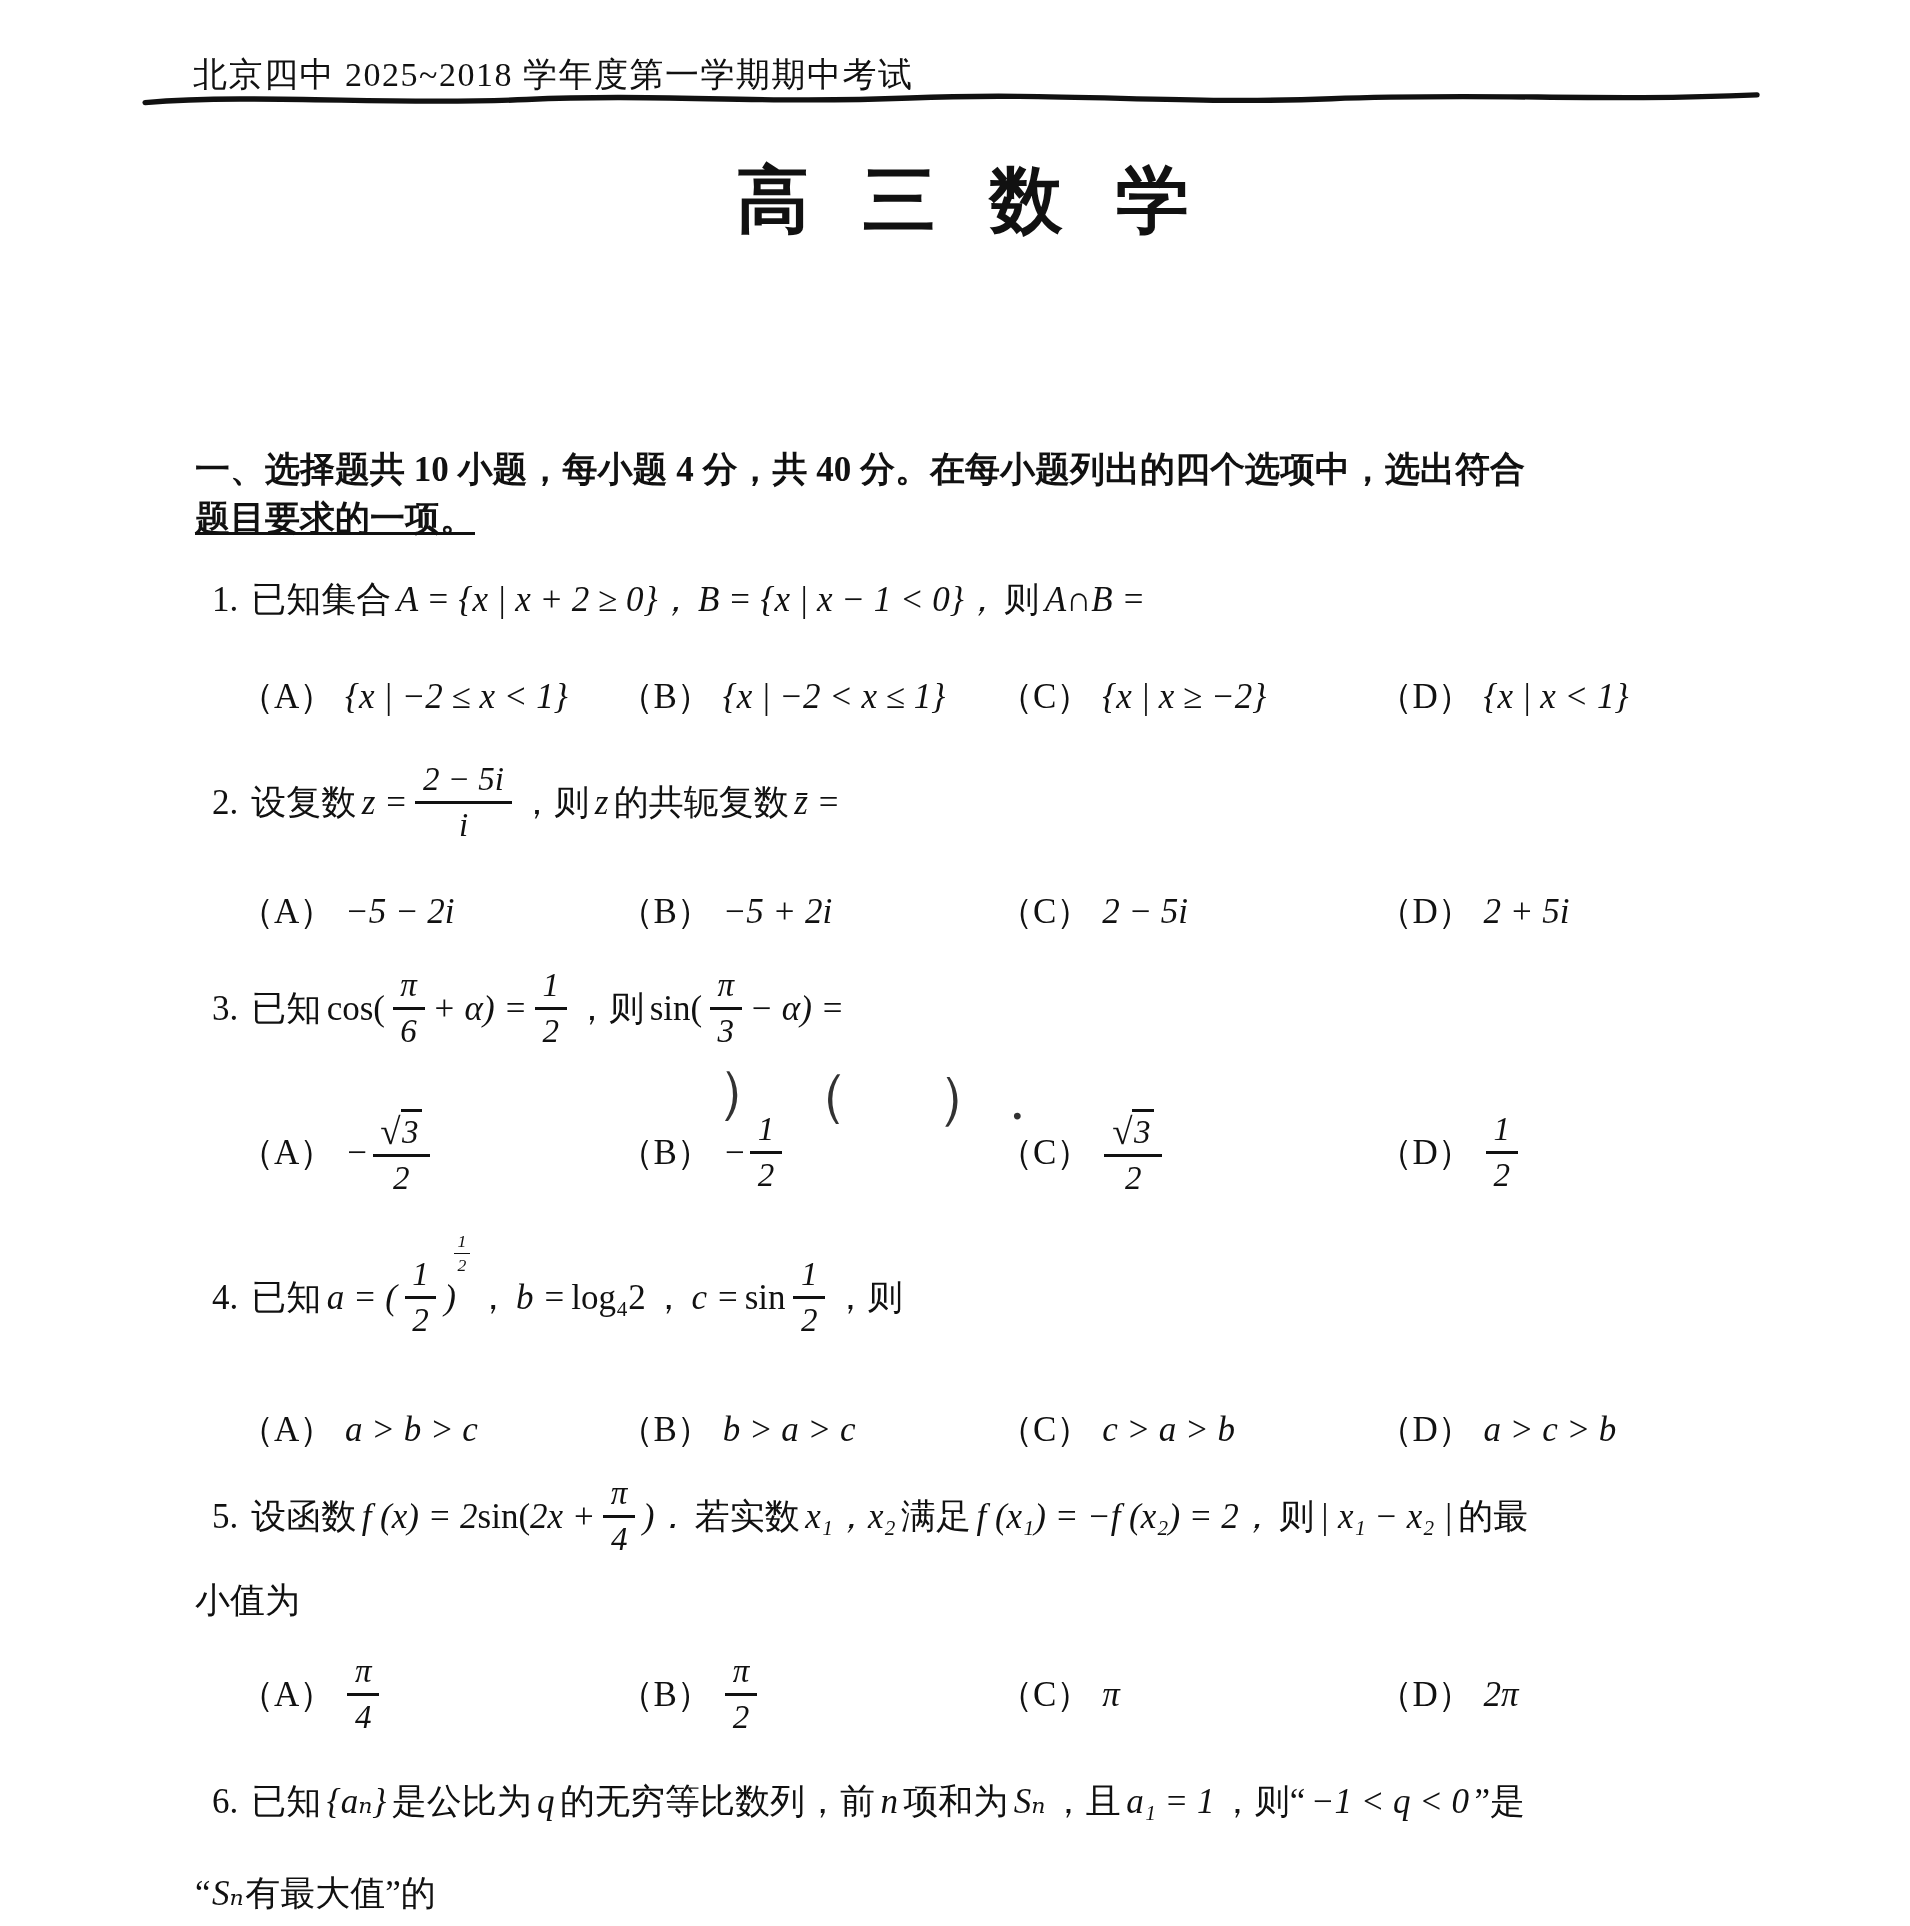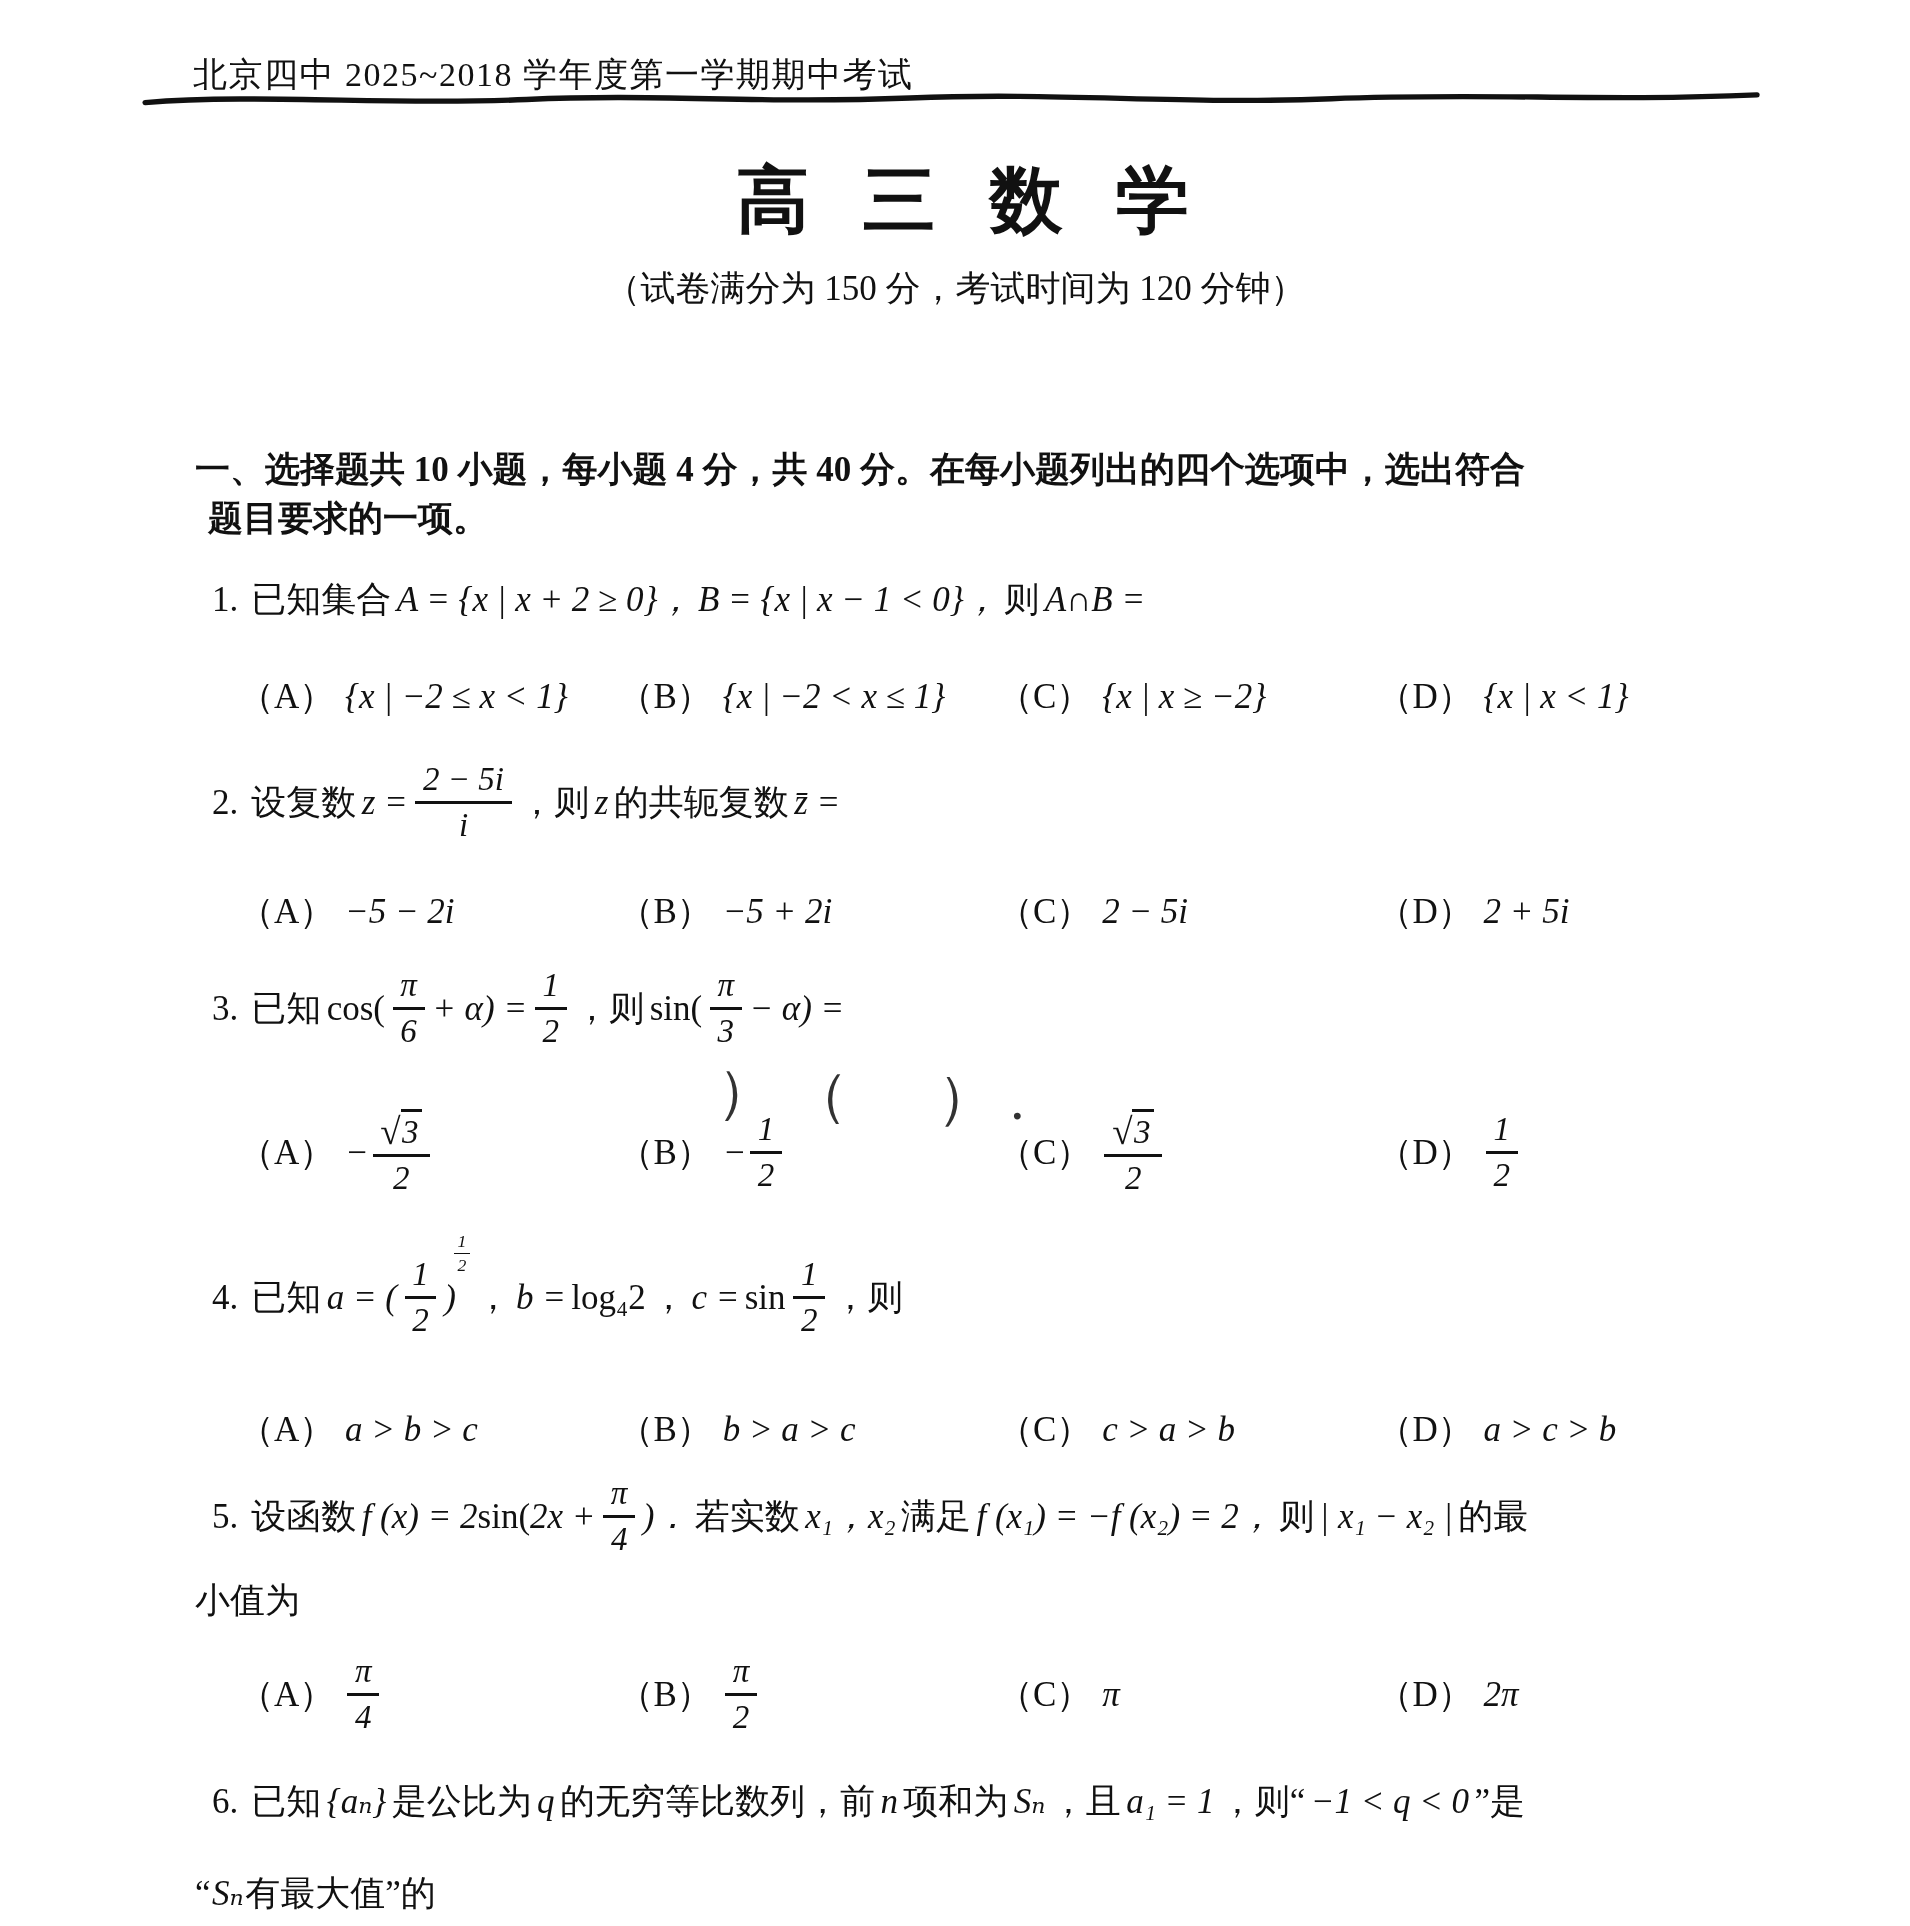"（试卷满分为 150 分，考试时间为 120 分钟）" div.subtitle { html: <div>（试卷满分为 150 分，考试时间为 120 分钟）</div> -> none }
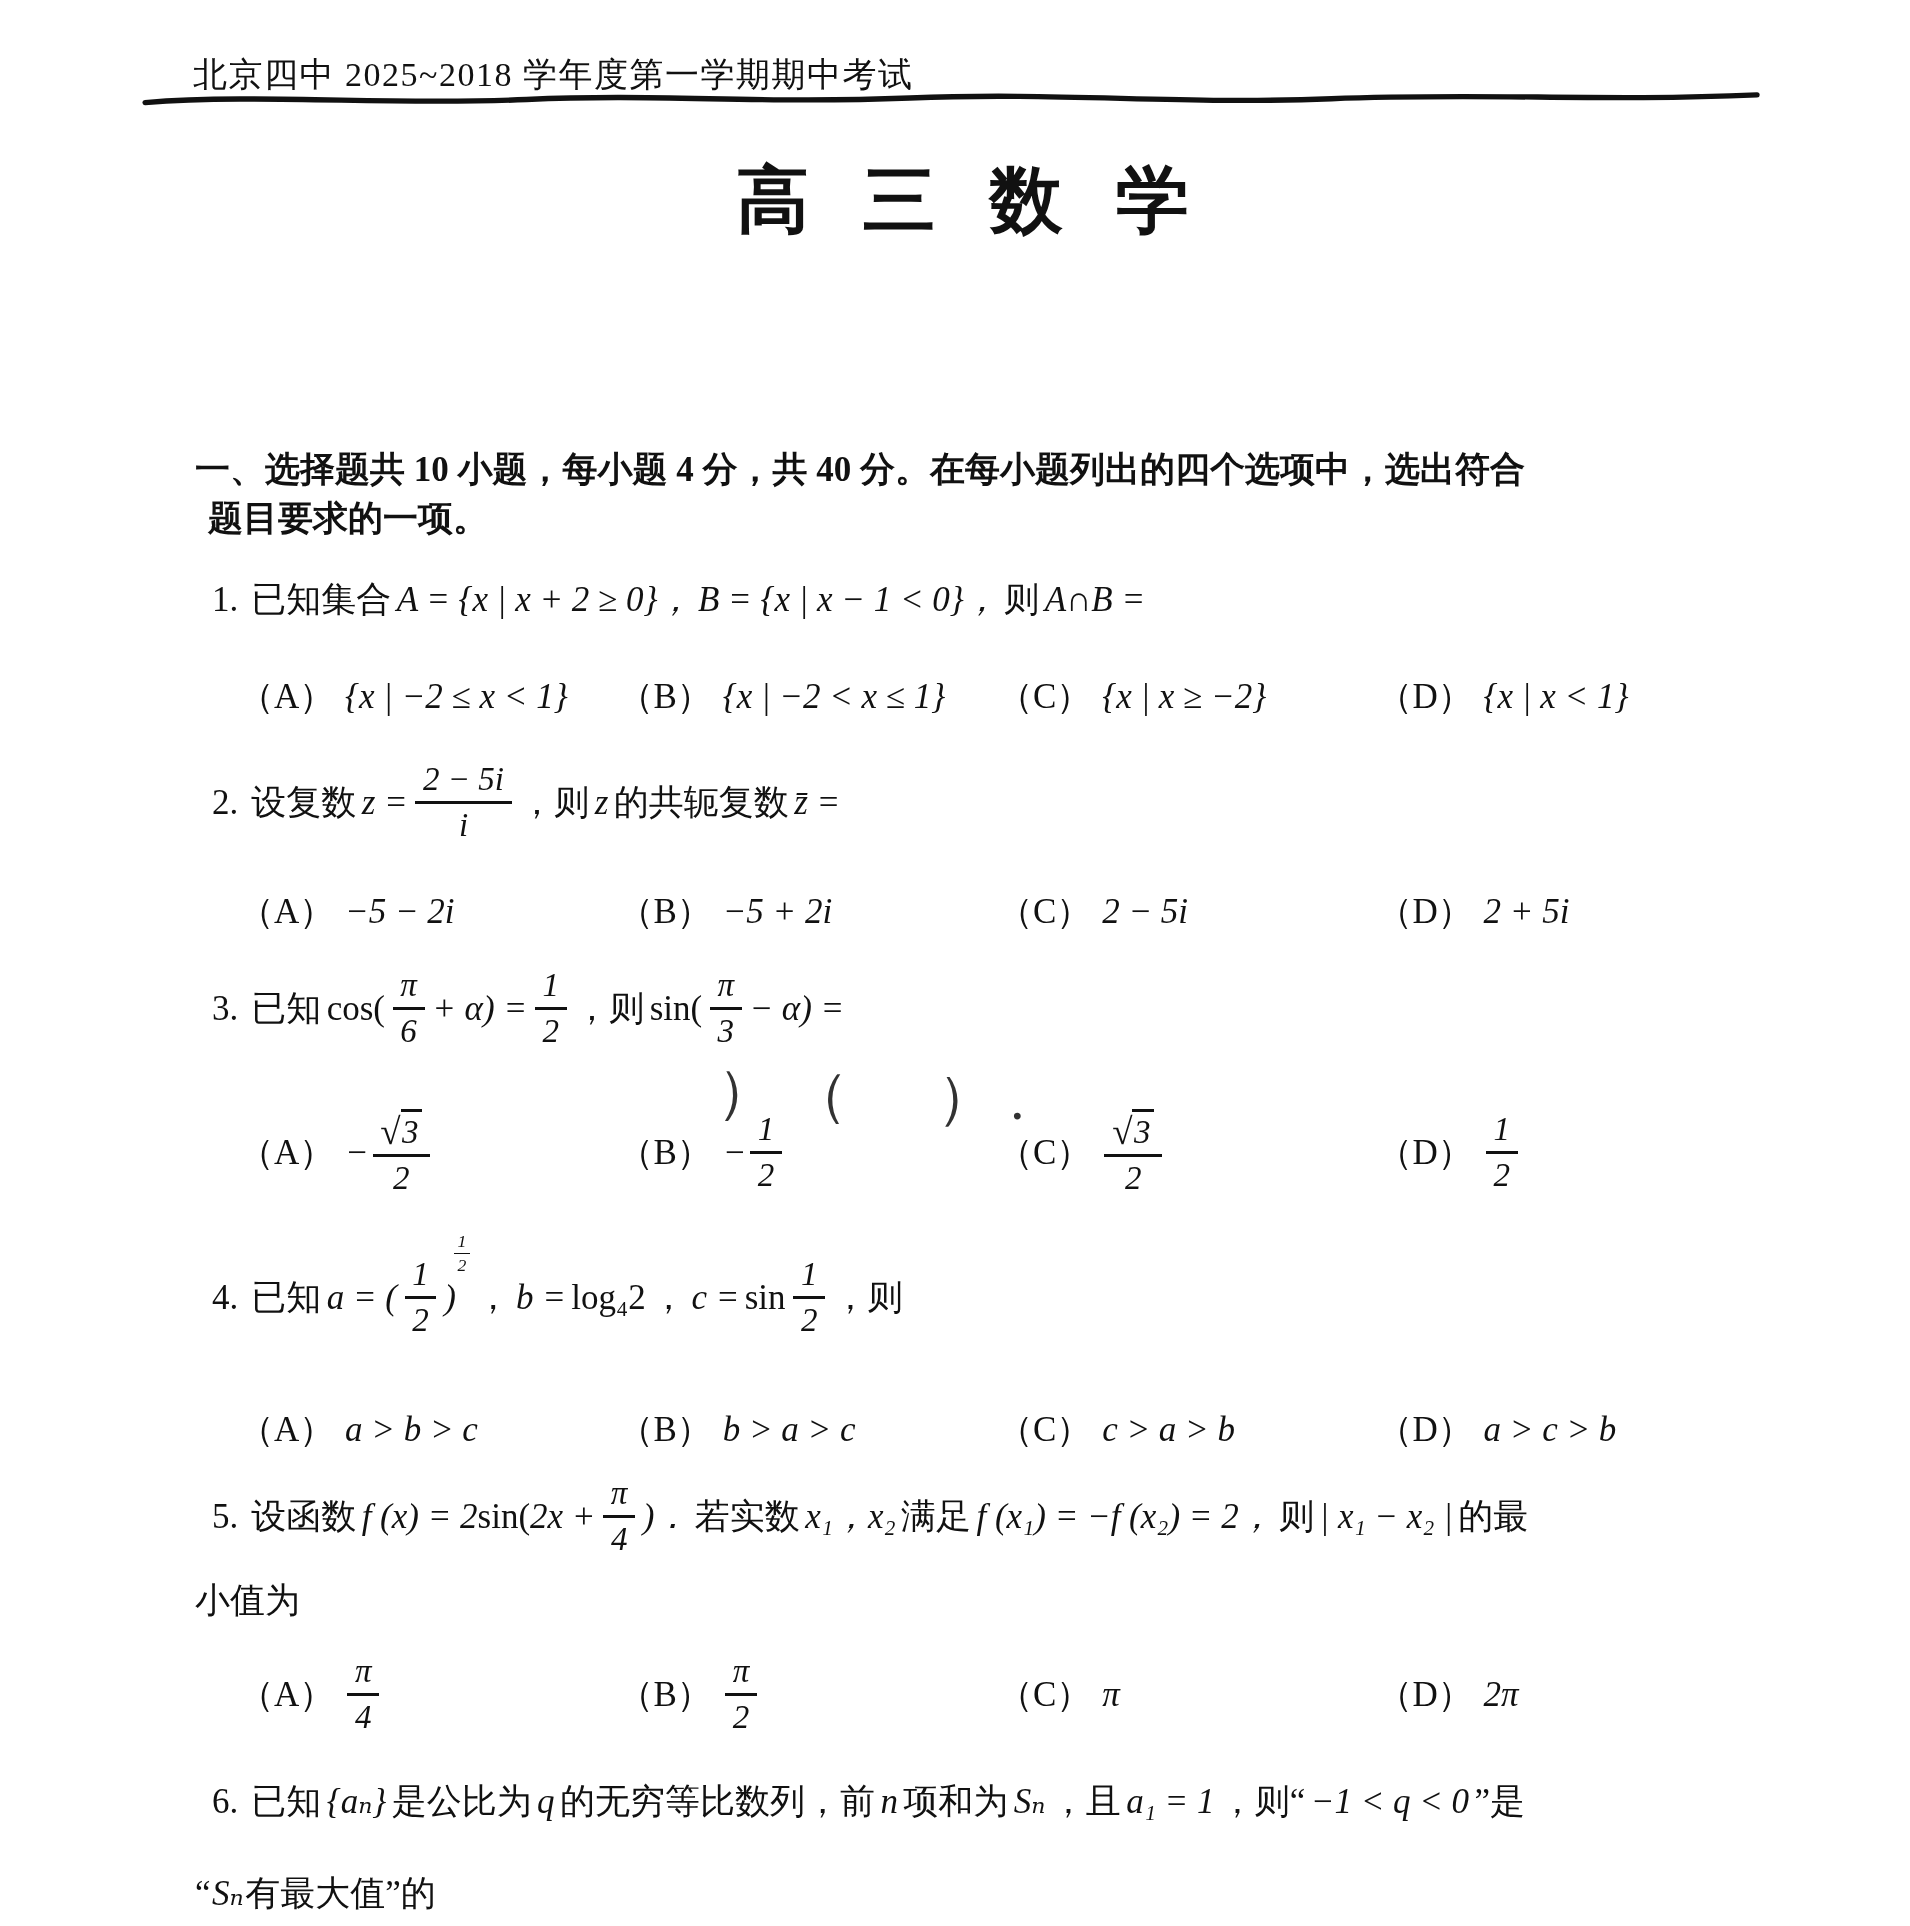"题目要求的一项。" div.row { left: 208px -> 195px; text-decoration: none -> underline }
